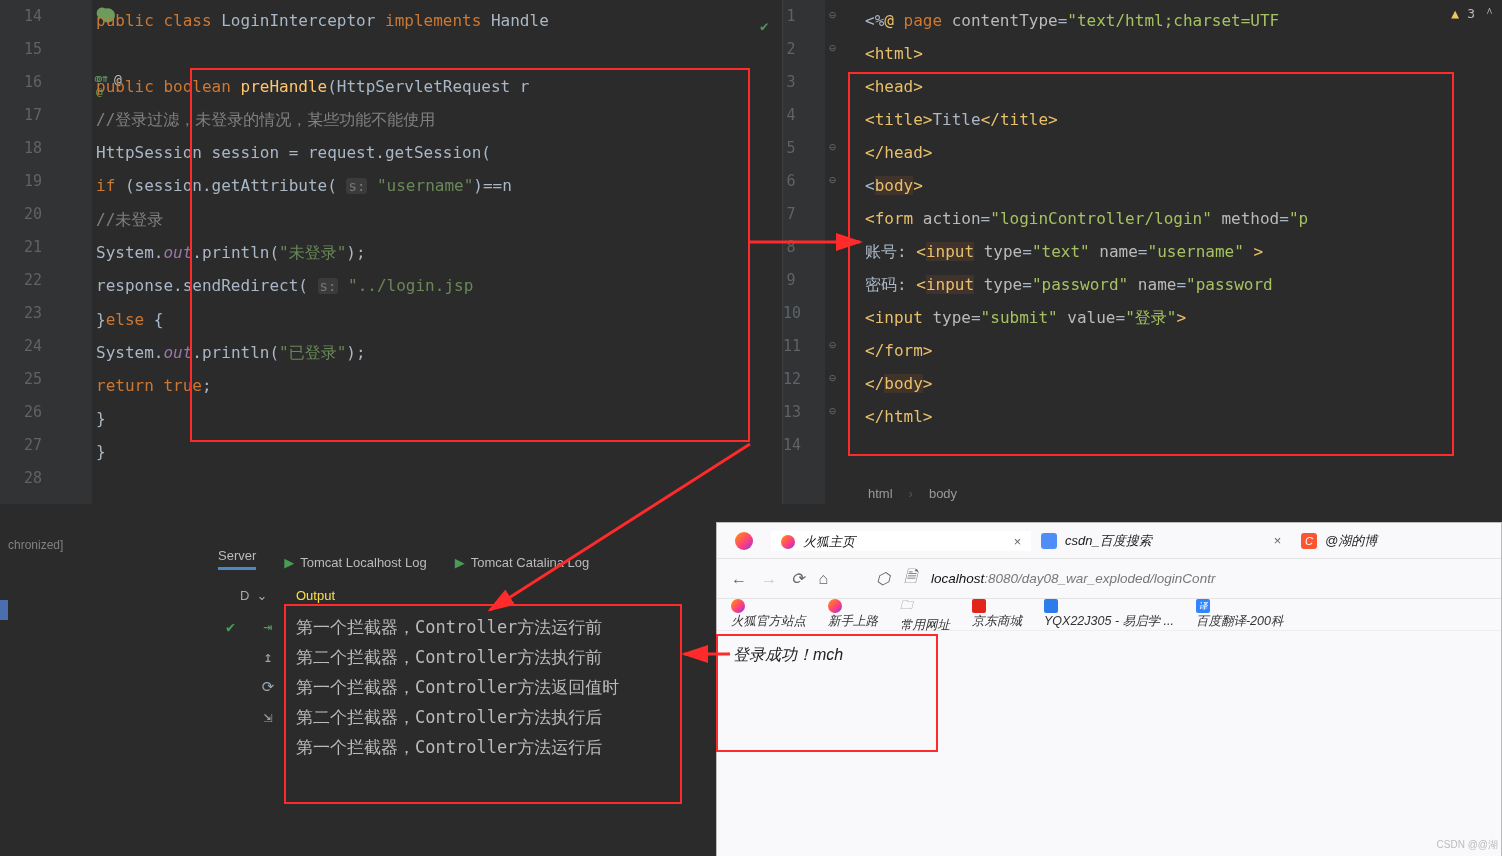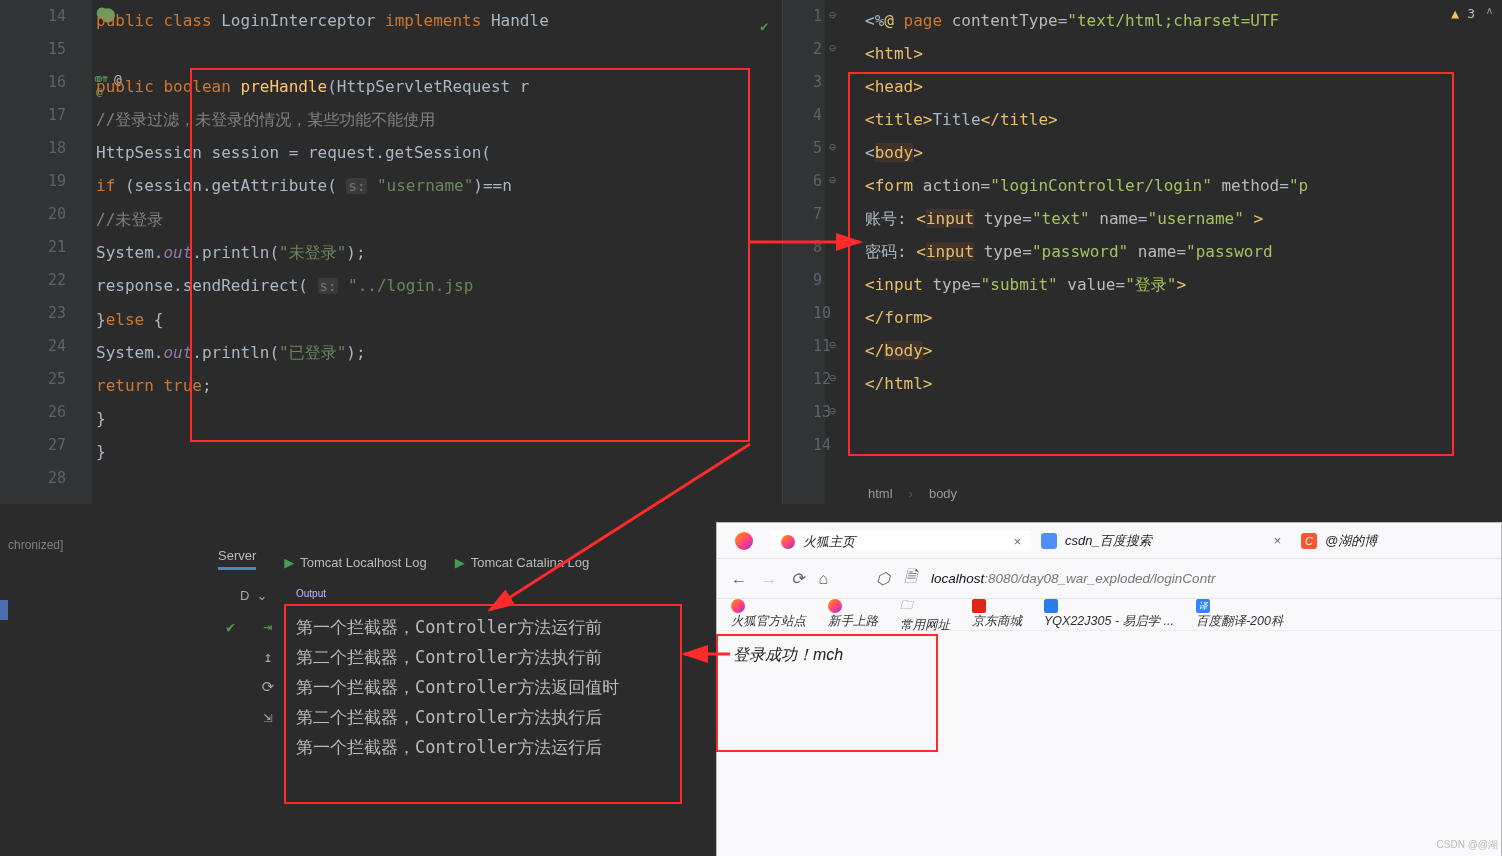"14" .lineno { margin-left: 30px -> none; text-align: right -> center }
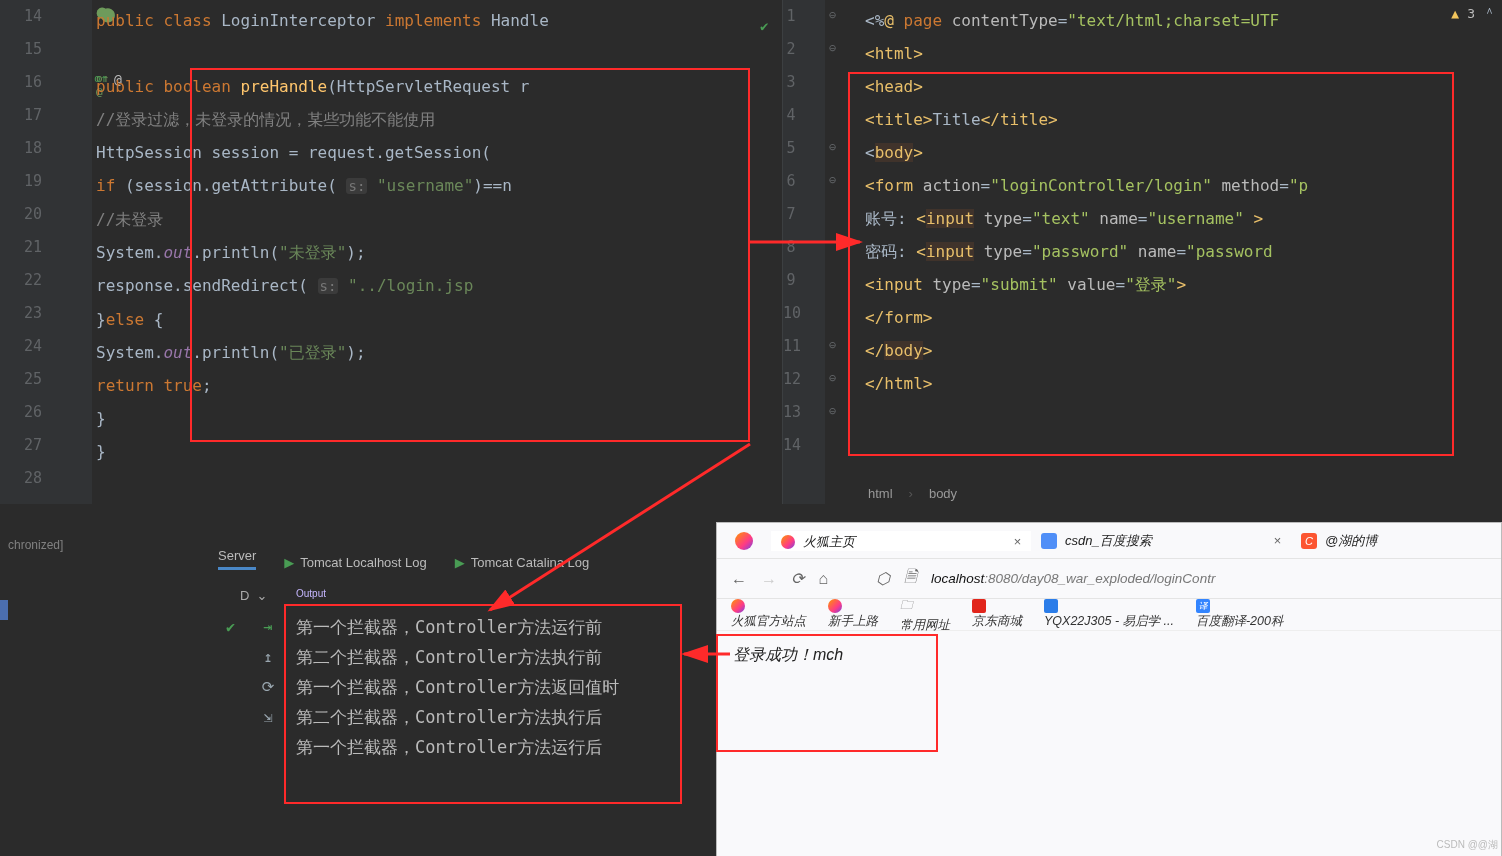"</head>" div { html: none -> <div><span>&lt;/</span><span>head</span><span>&gt;</span></div> }
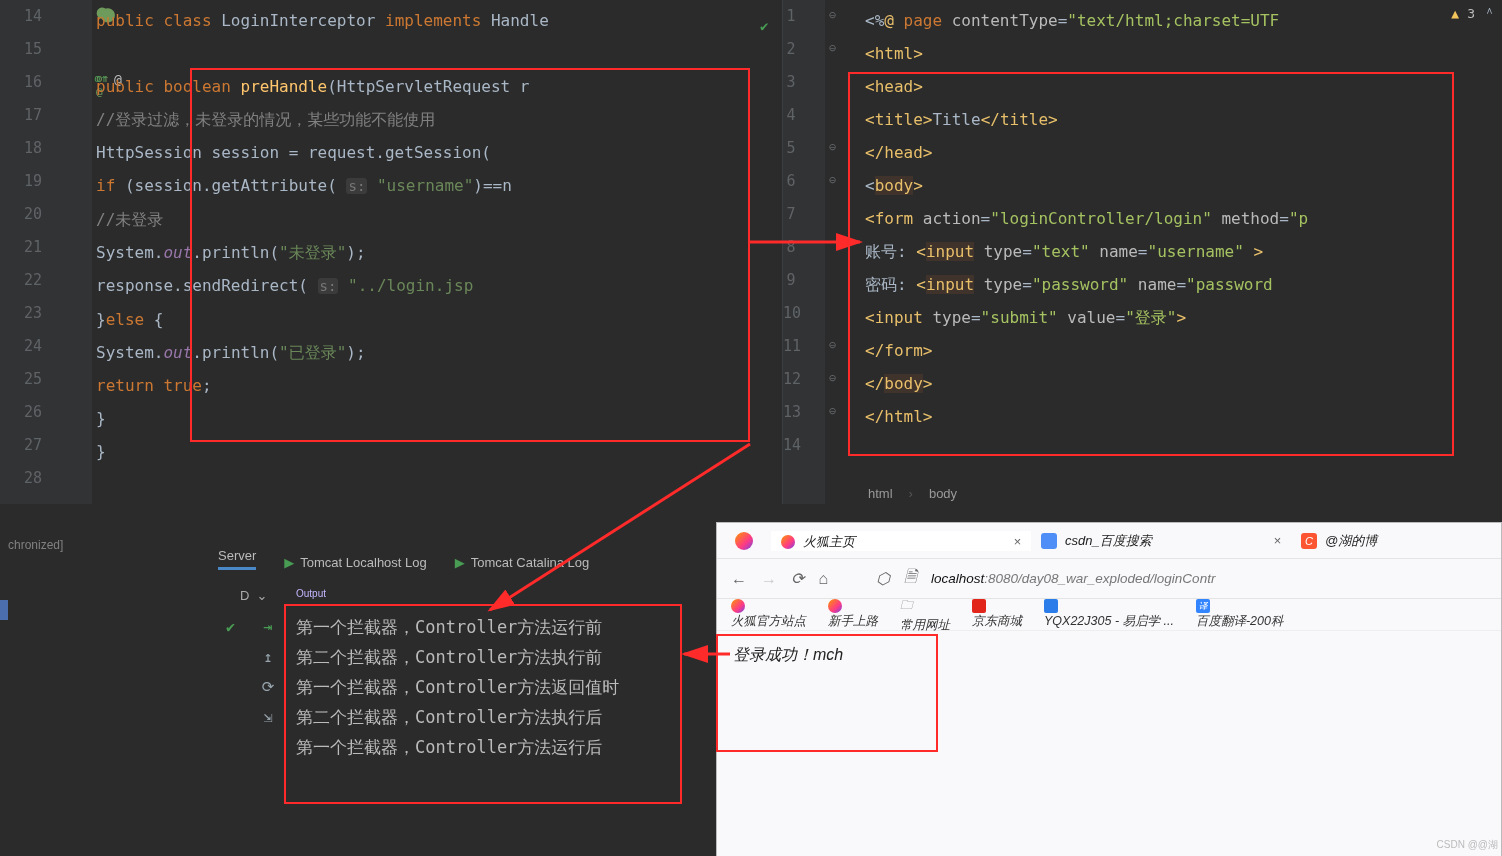"Output" .output-head { color: #c4b5fd -> #fde047; font-size: 10px -> 13px }
